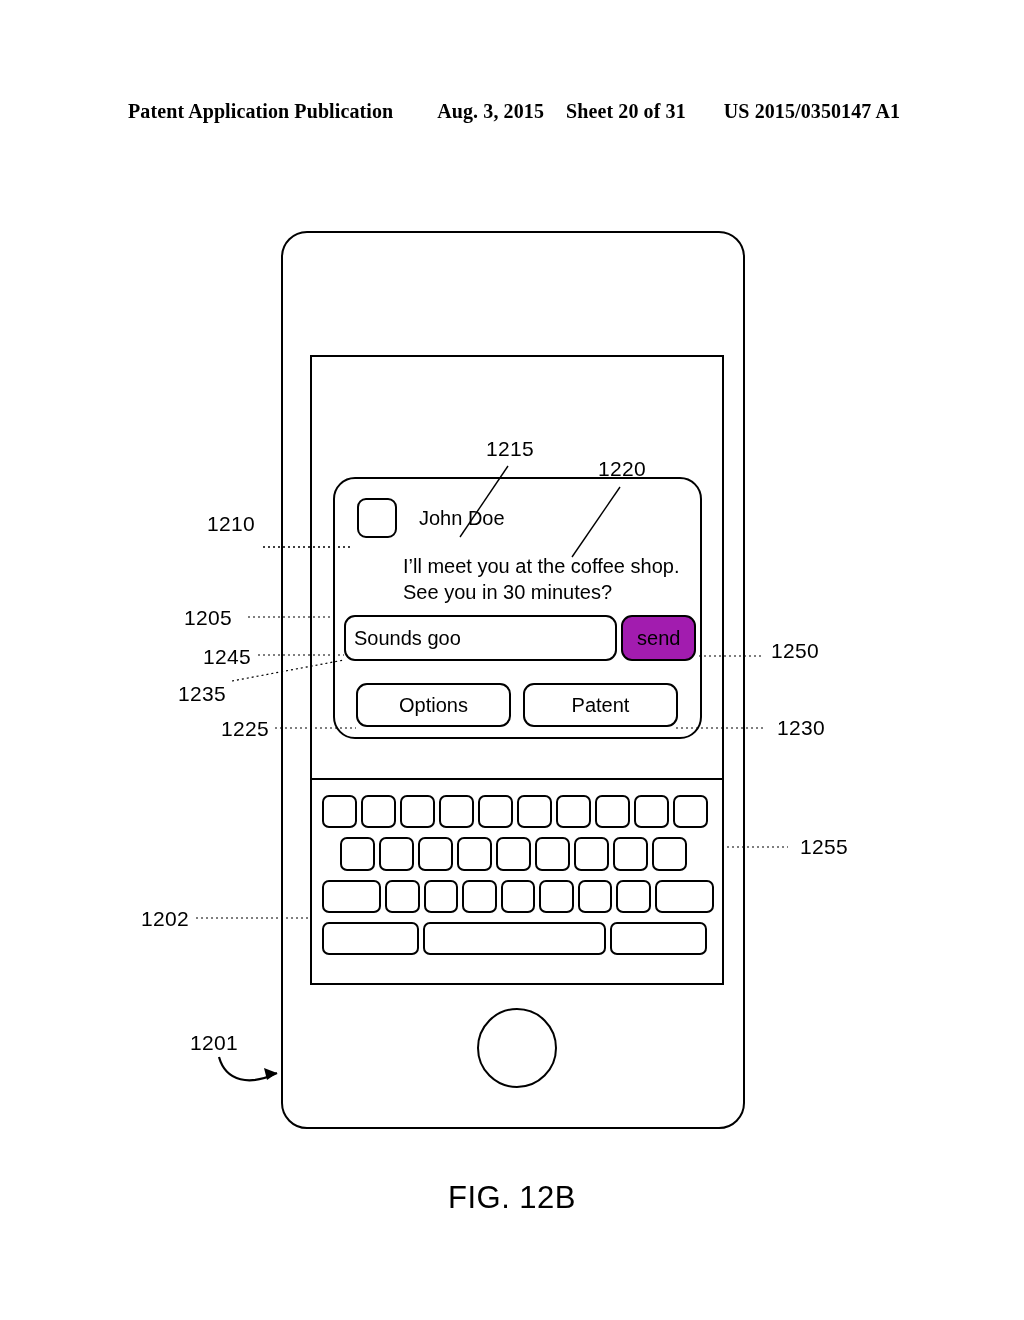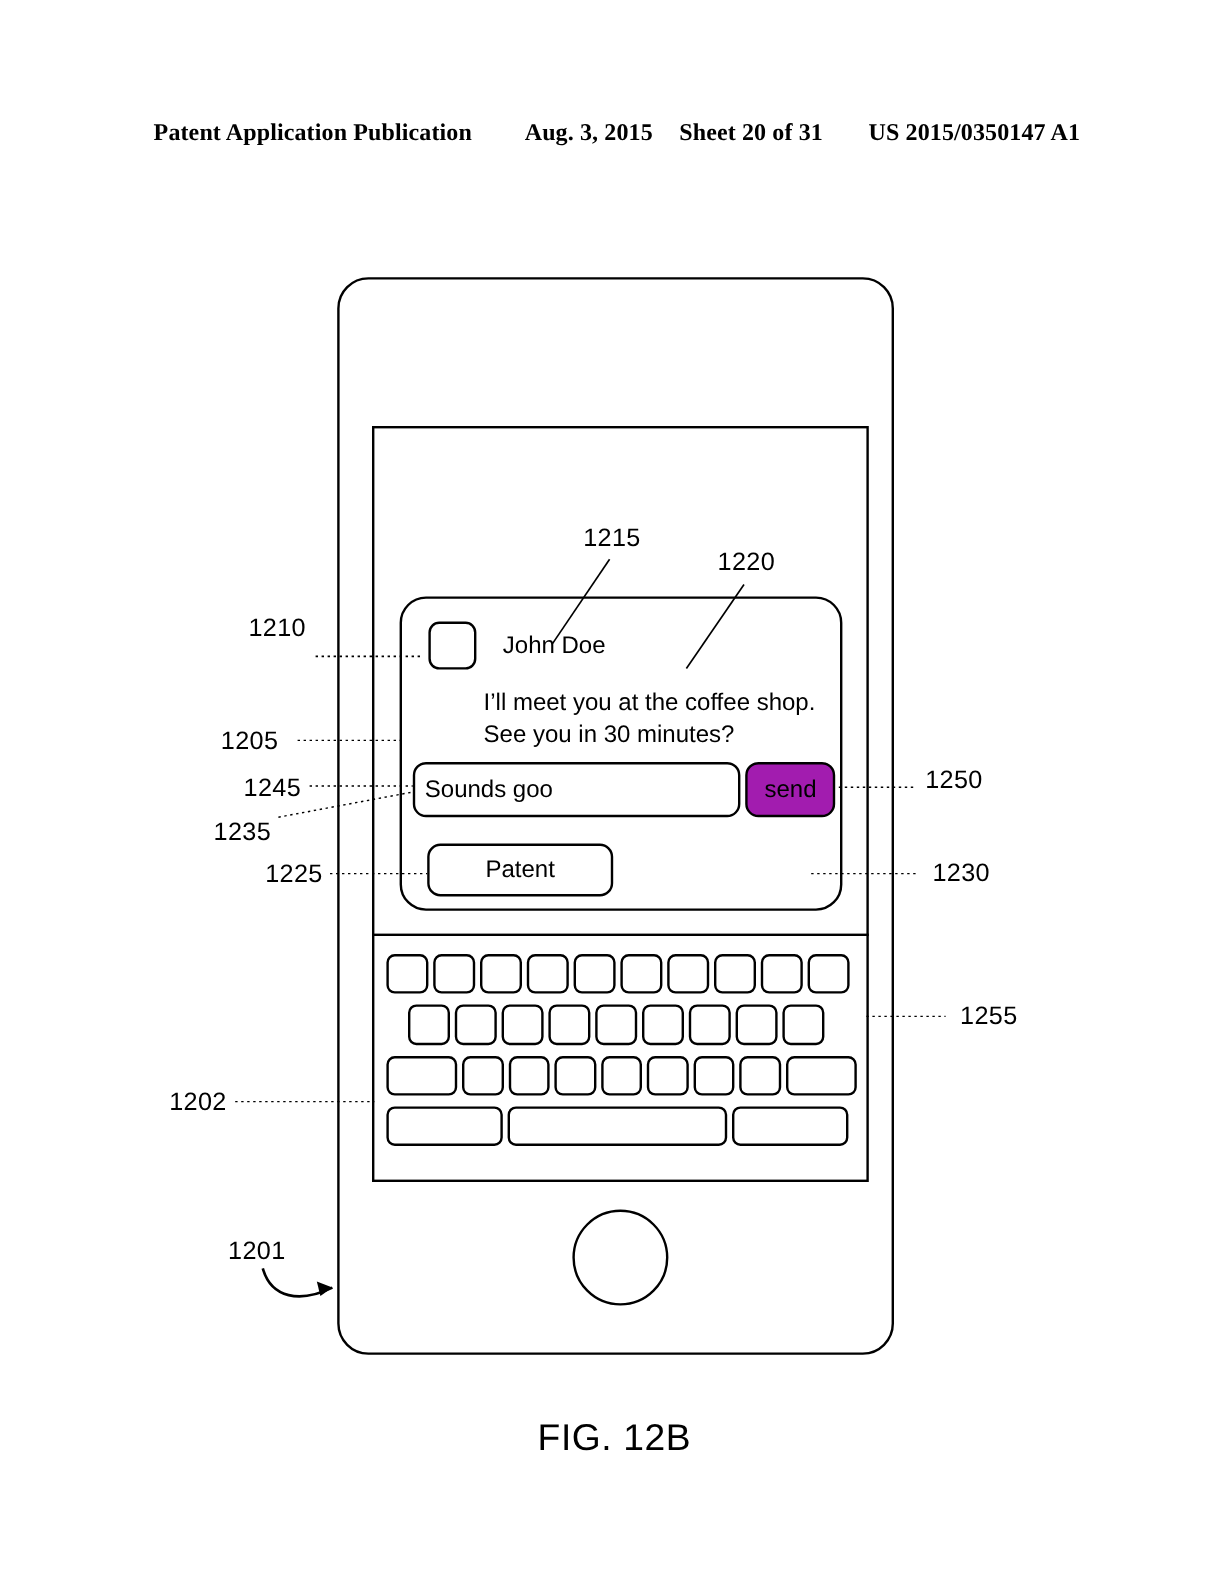"John Doe" .dialog { top: 497px -> 477px }
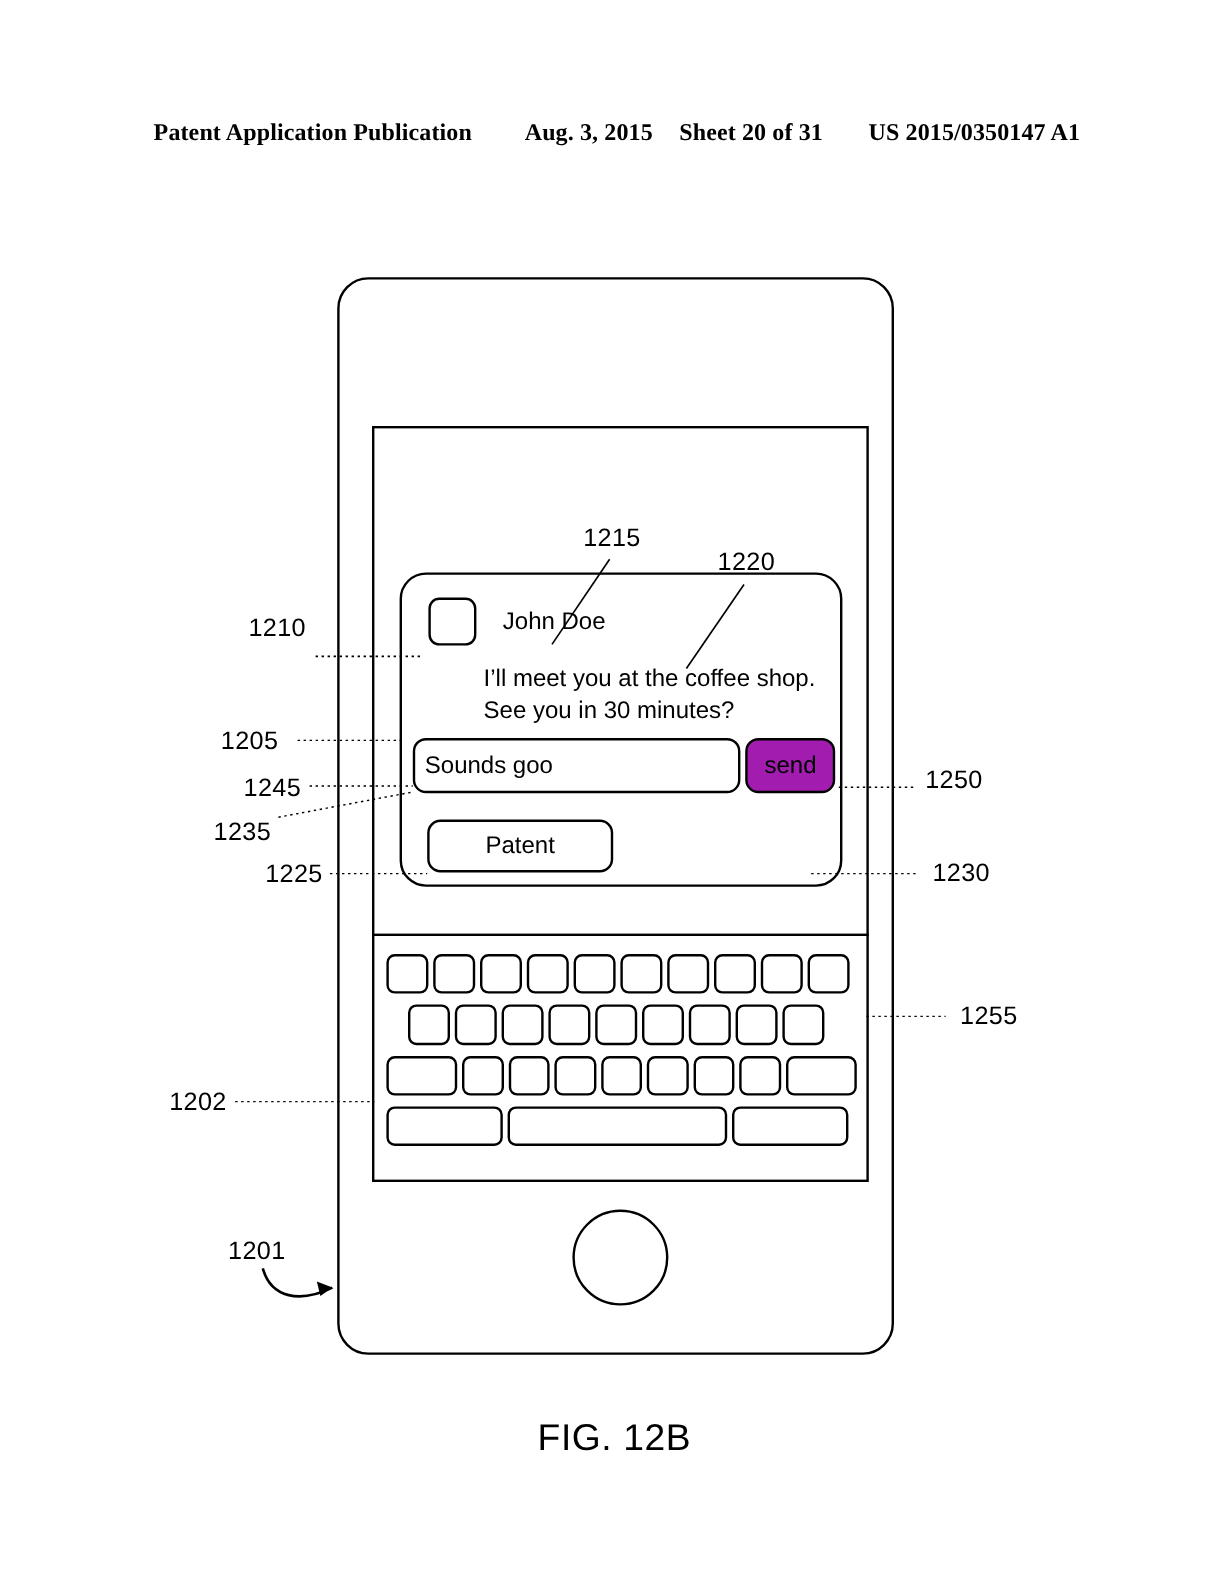"Options" div.action-button { html: none -> <div> <span>Options</span> </div> }
